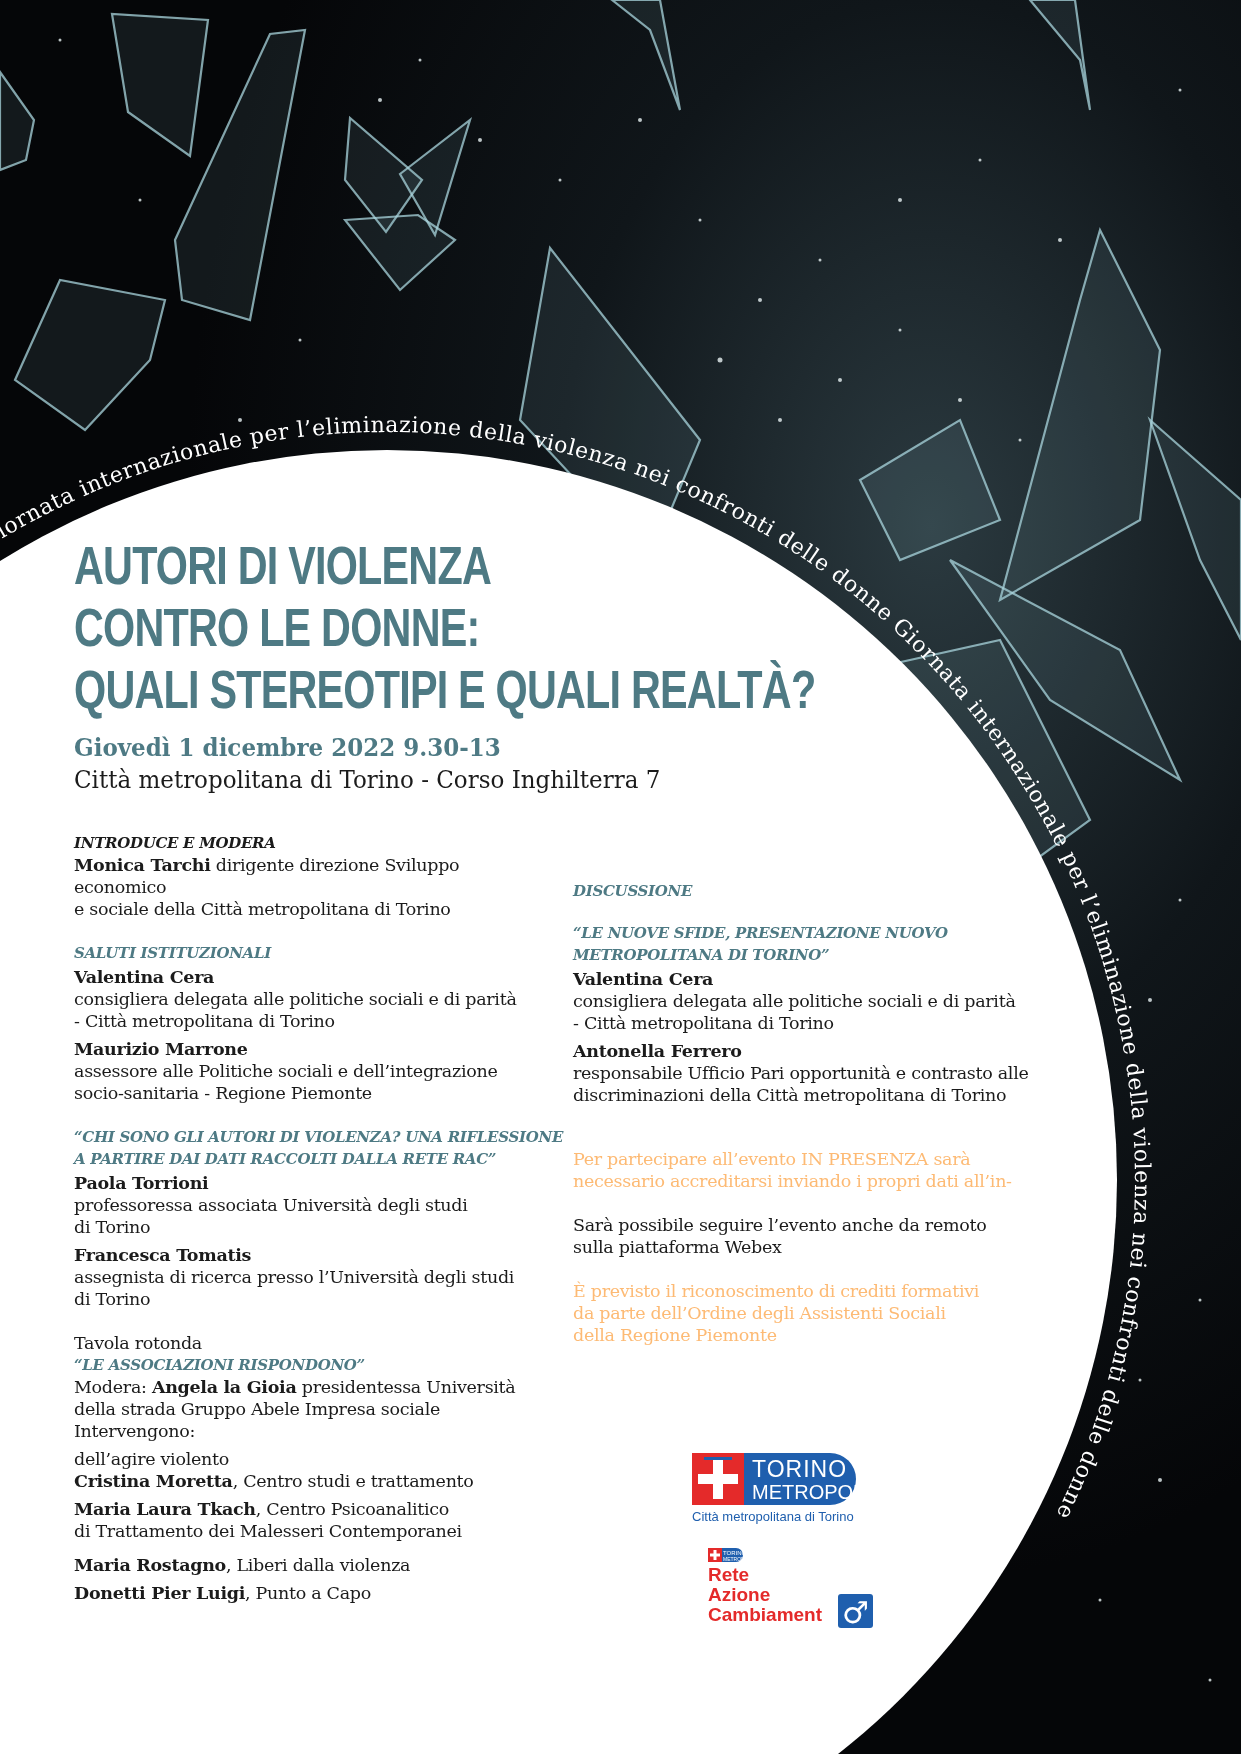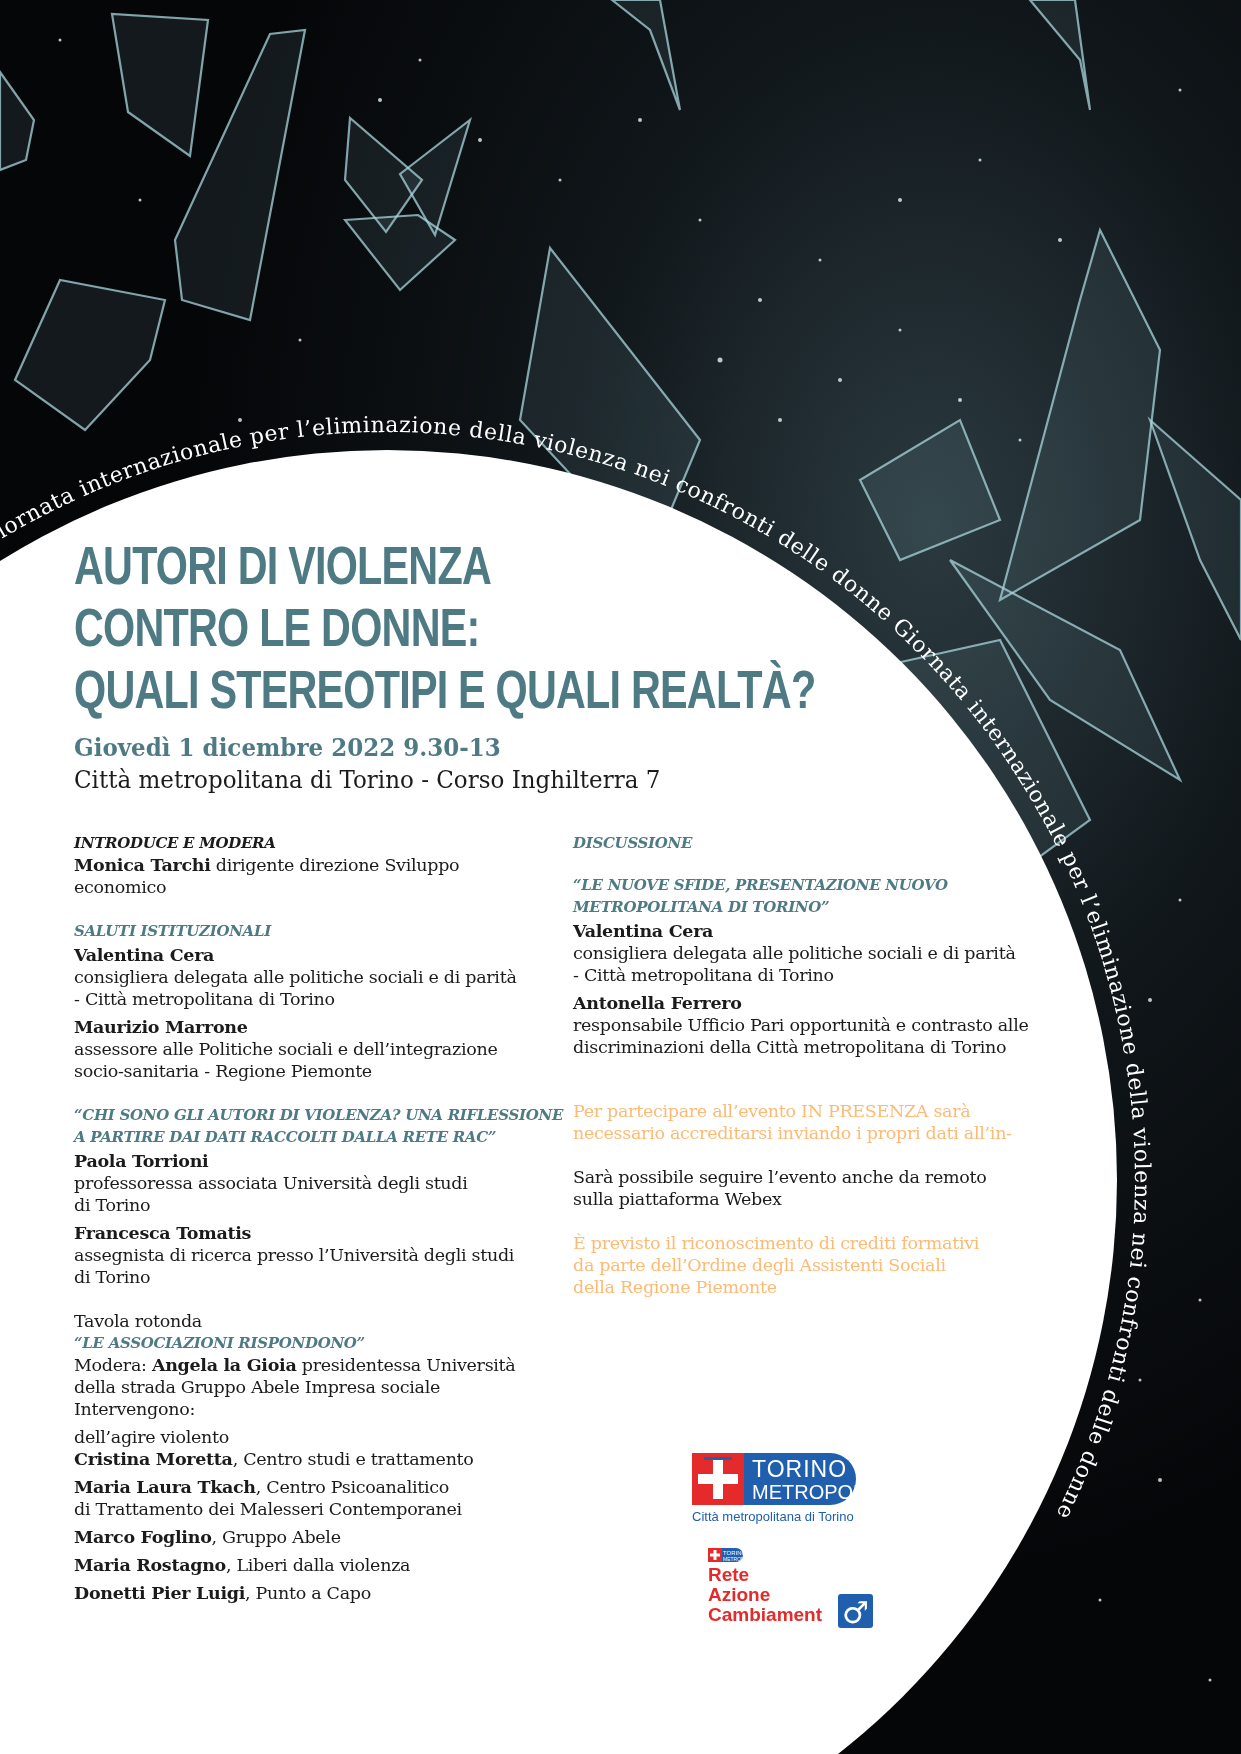"DISCUSSIONE" div.col { top: 832px -> 880px }
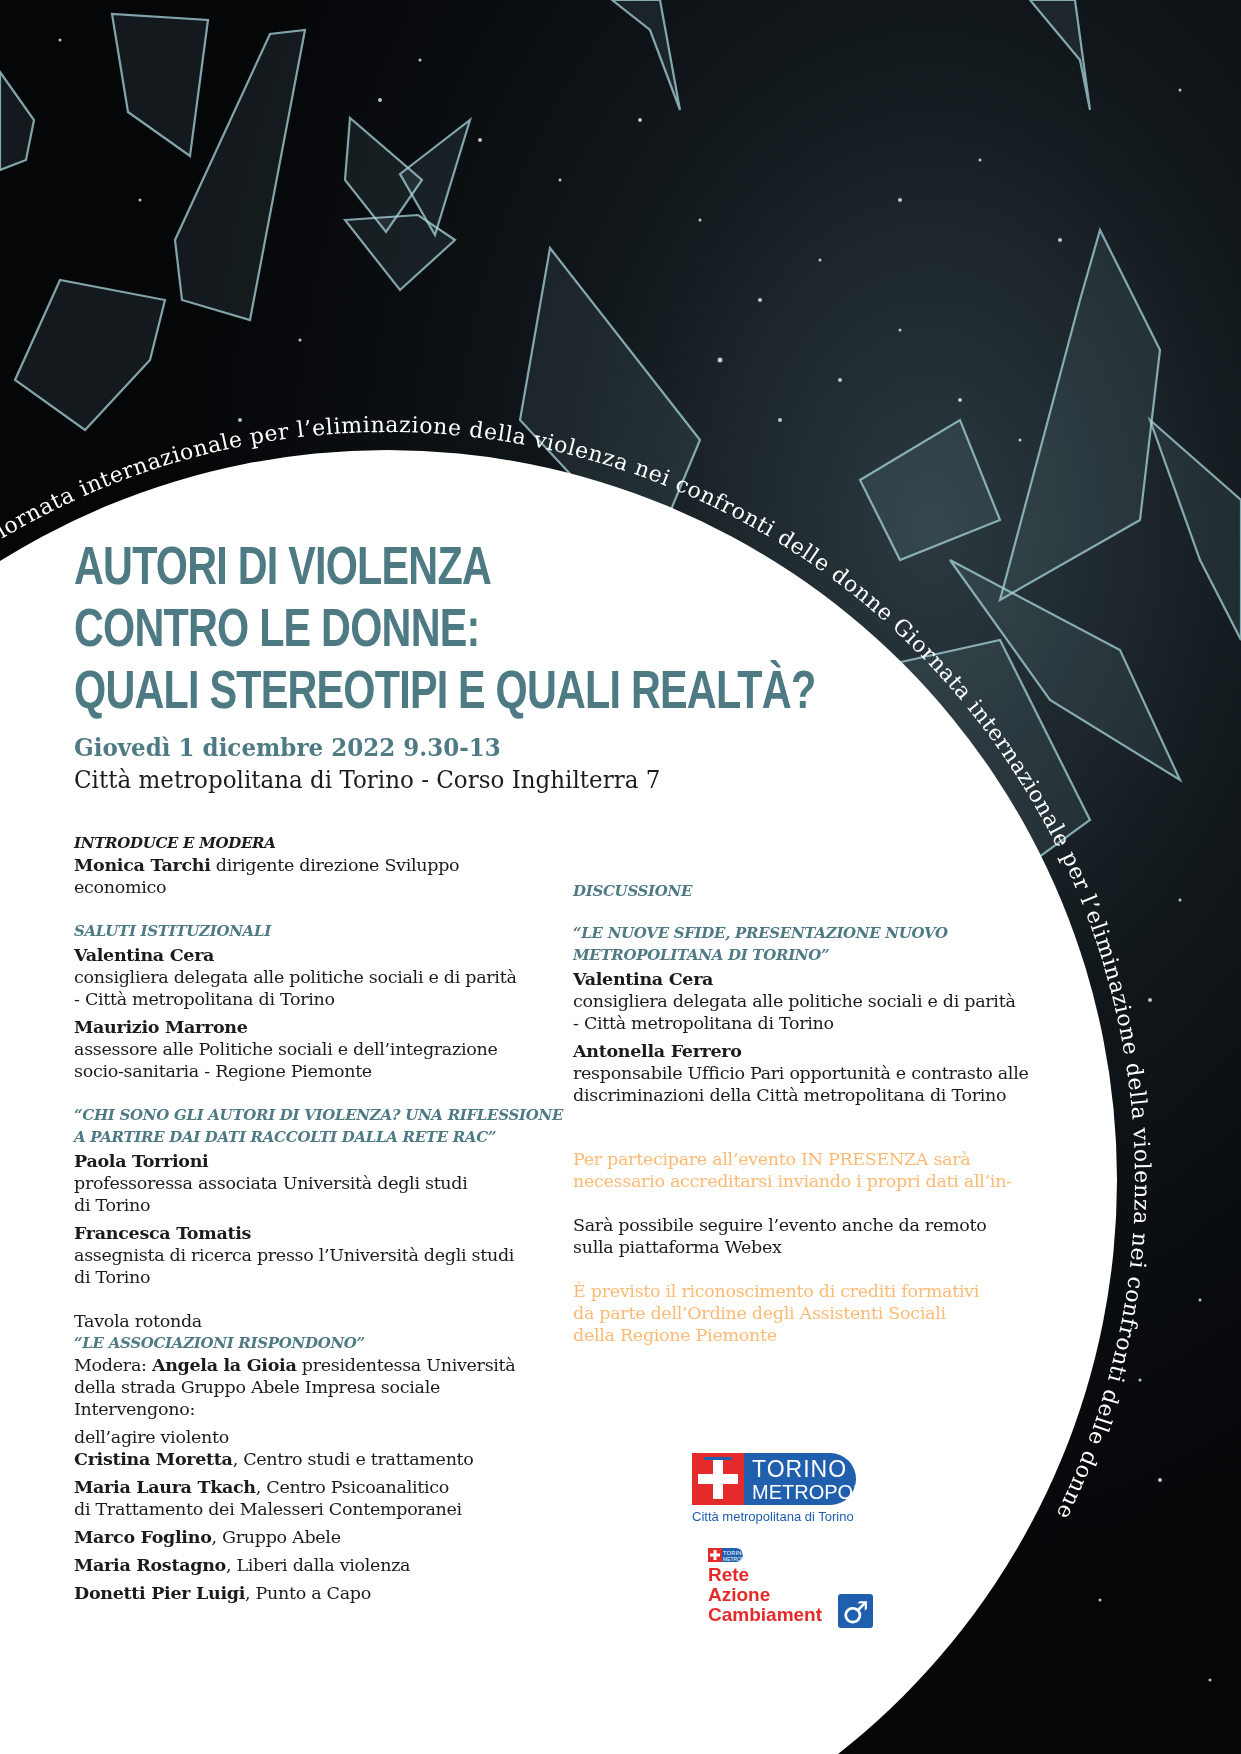"e sociale della Città metropolitana" div.desc { html: none -> <div>e sociale della Città metropolitana di Torino</div> }
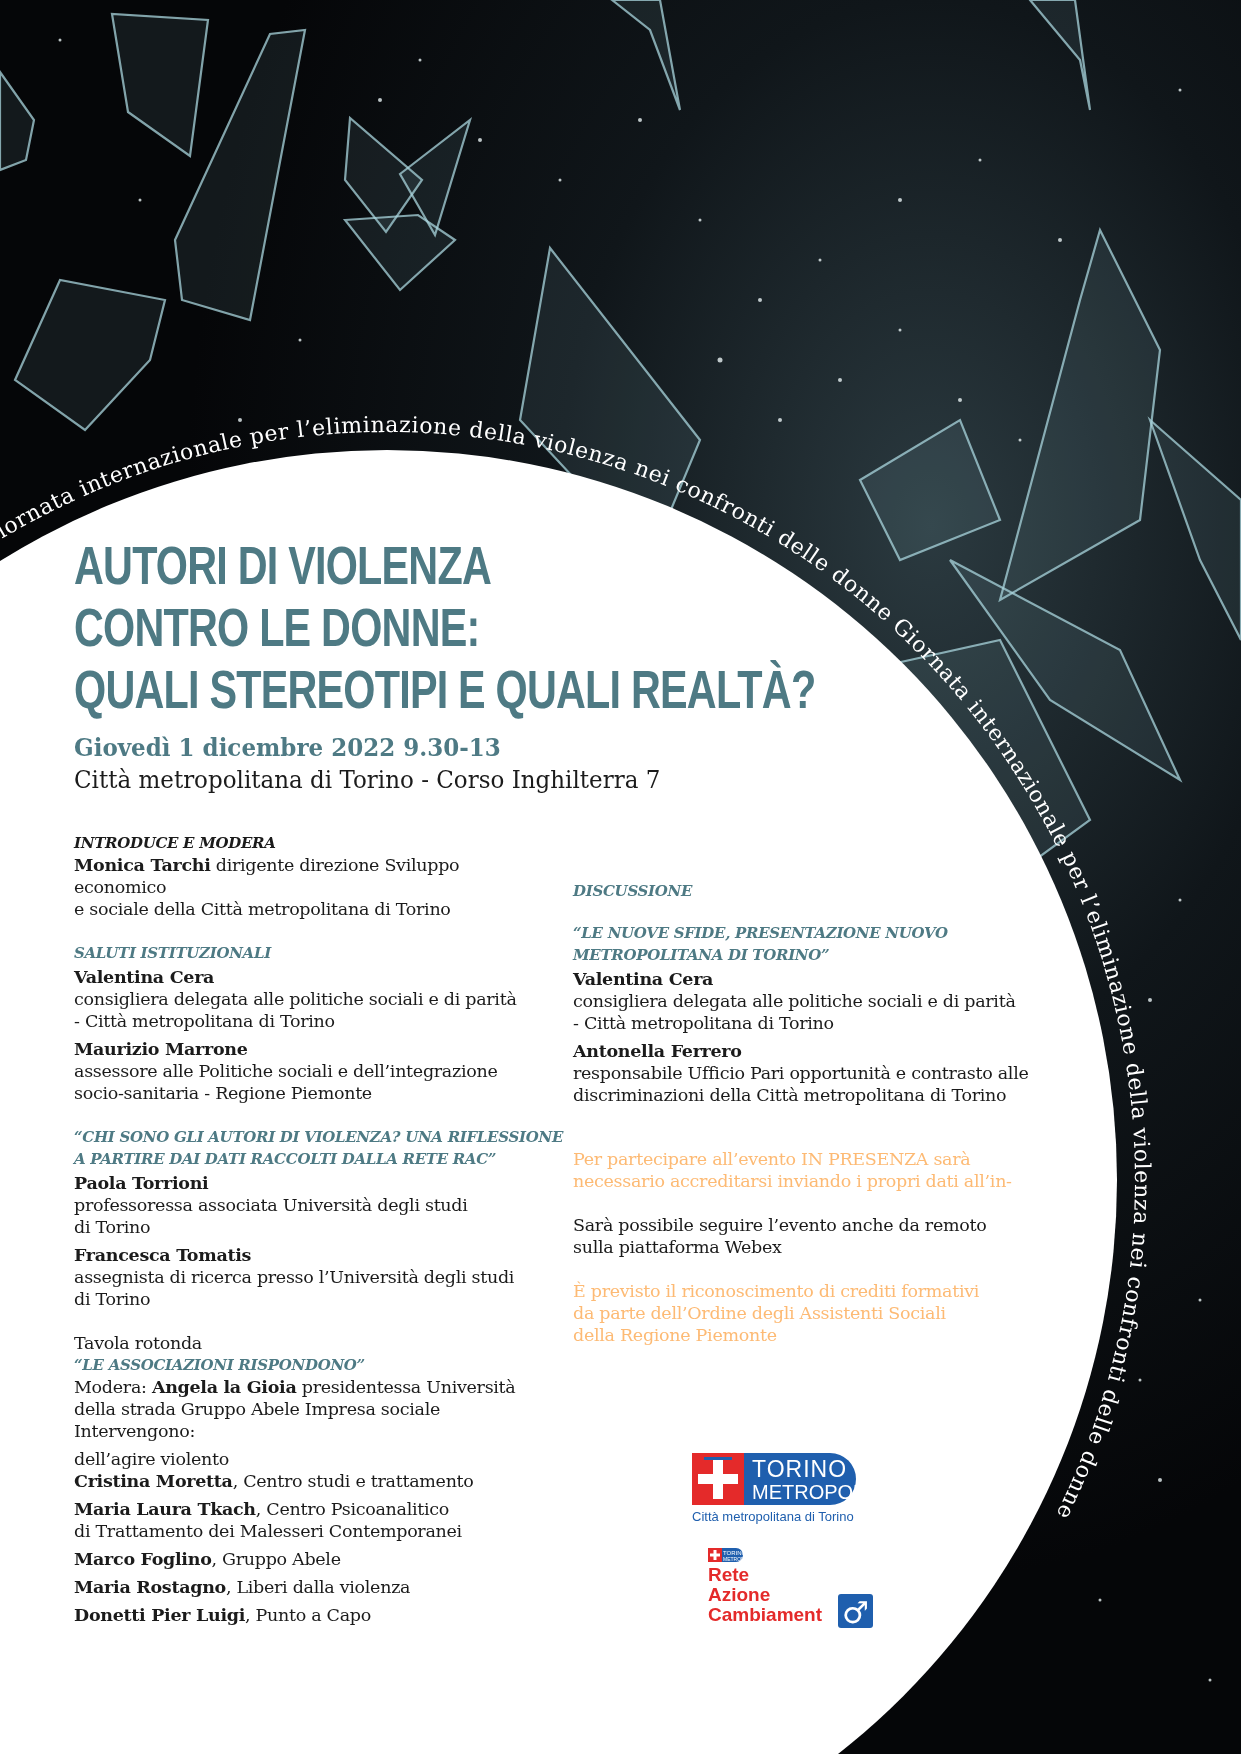"Marco Foglino, Gruppo Abele" div { html: <div> <div><span>Marco Foglino</span><span>, Gruppo Abele</span></div> </div> -> none }
